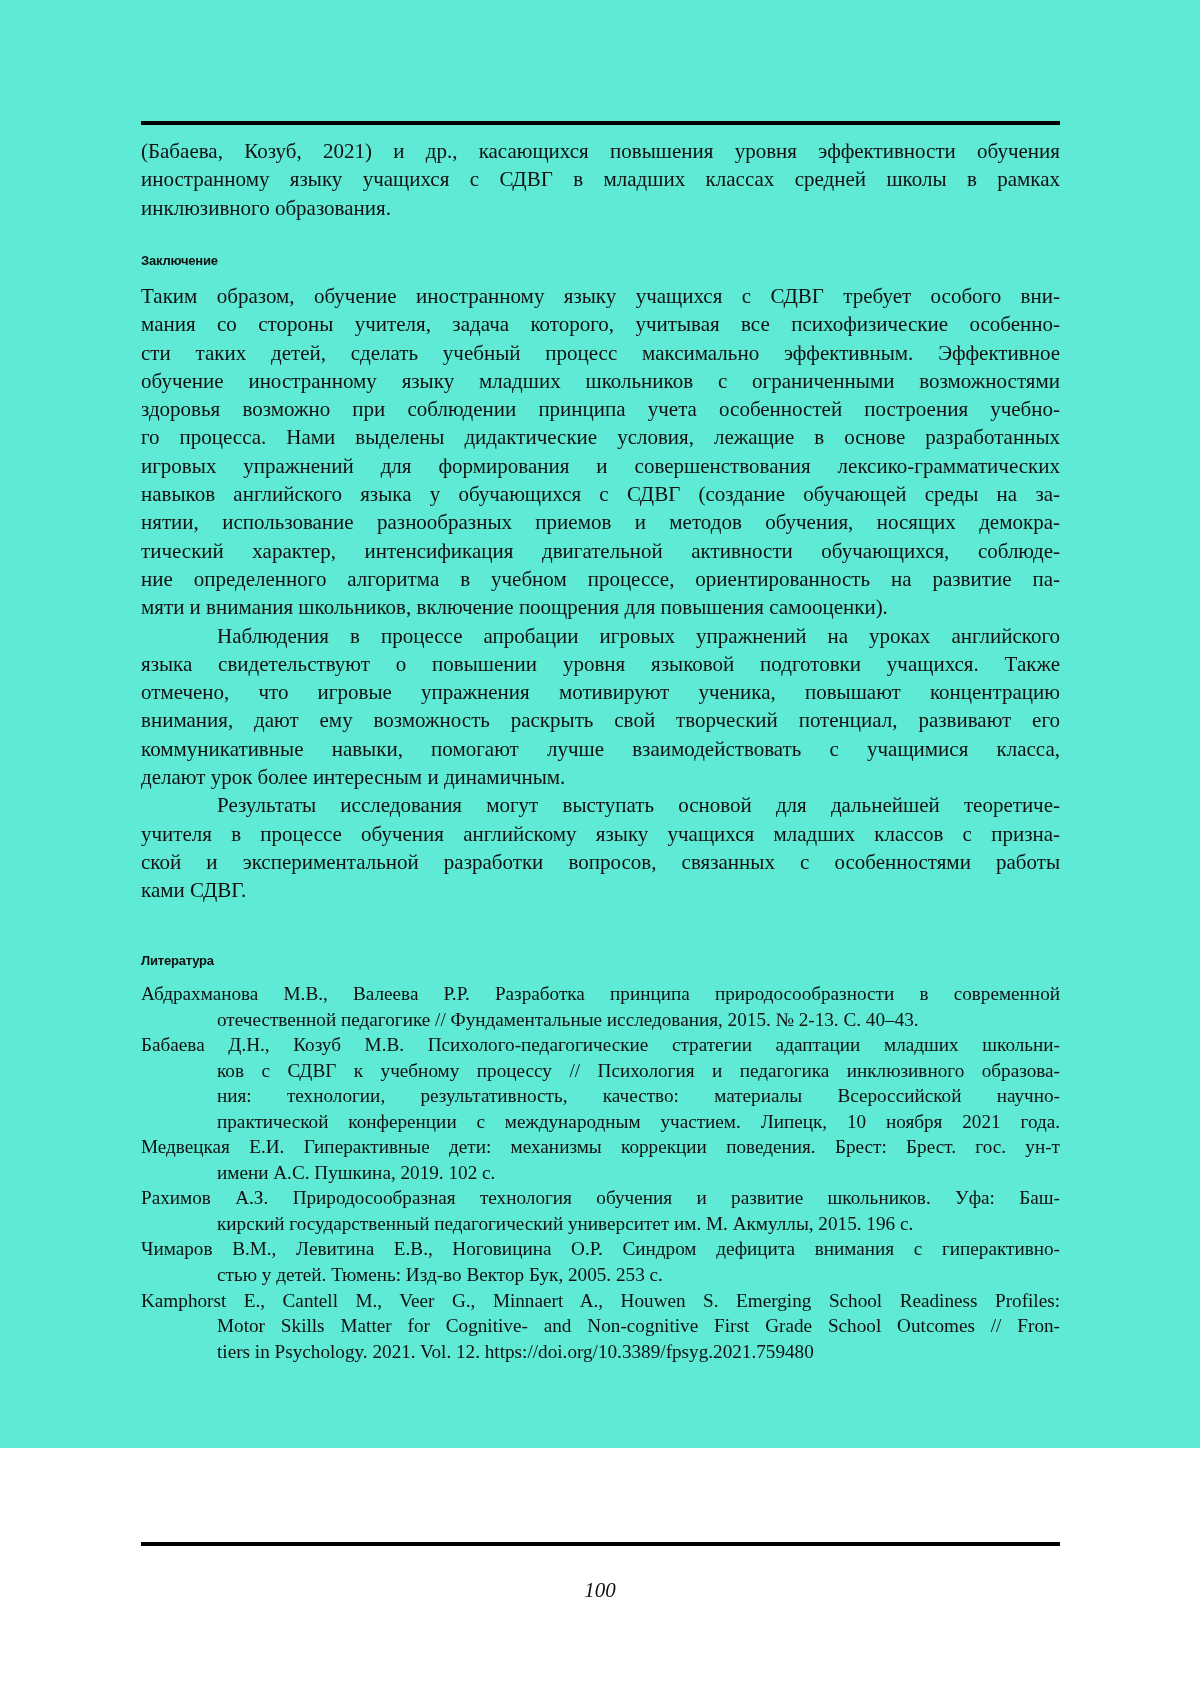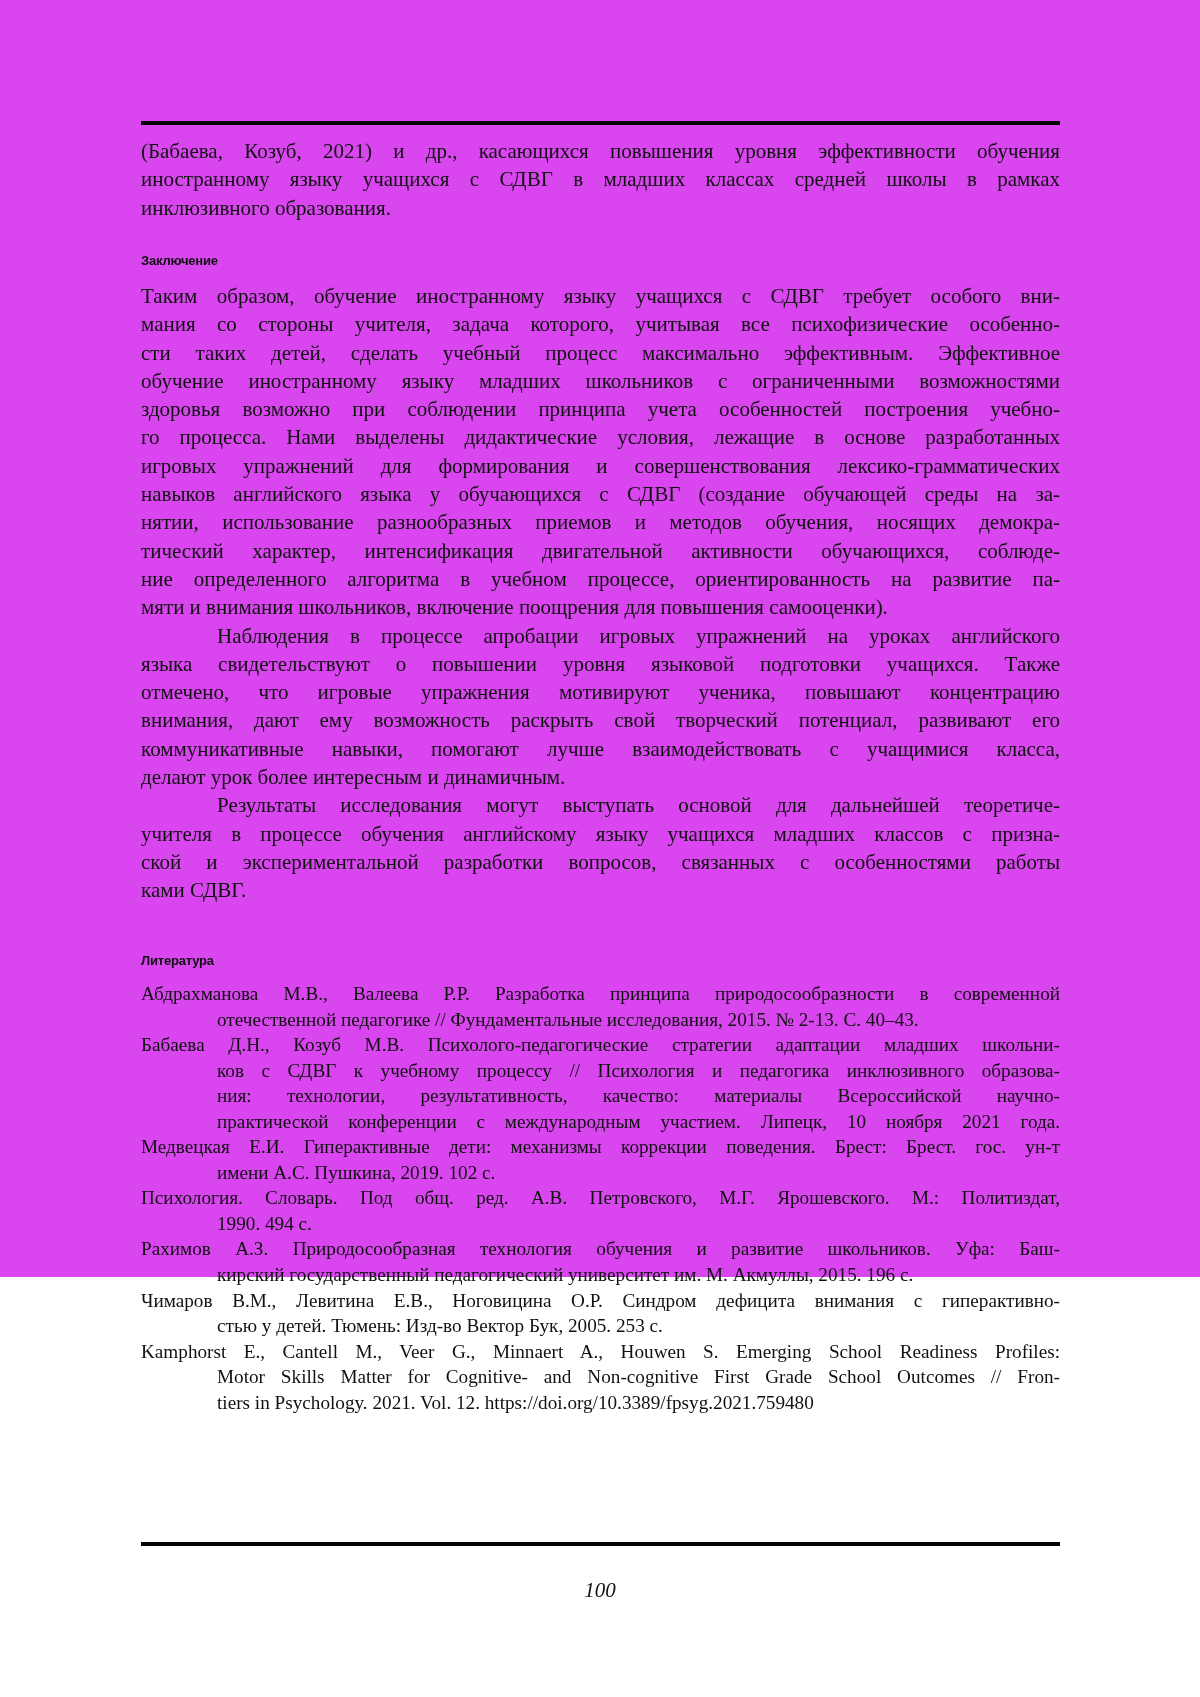"(Бабаева, Козуб, 2021) и др.," .page { background: #d946ef -> #5eead4; height: 1277px -> 1448px }
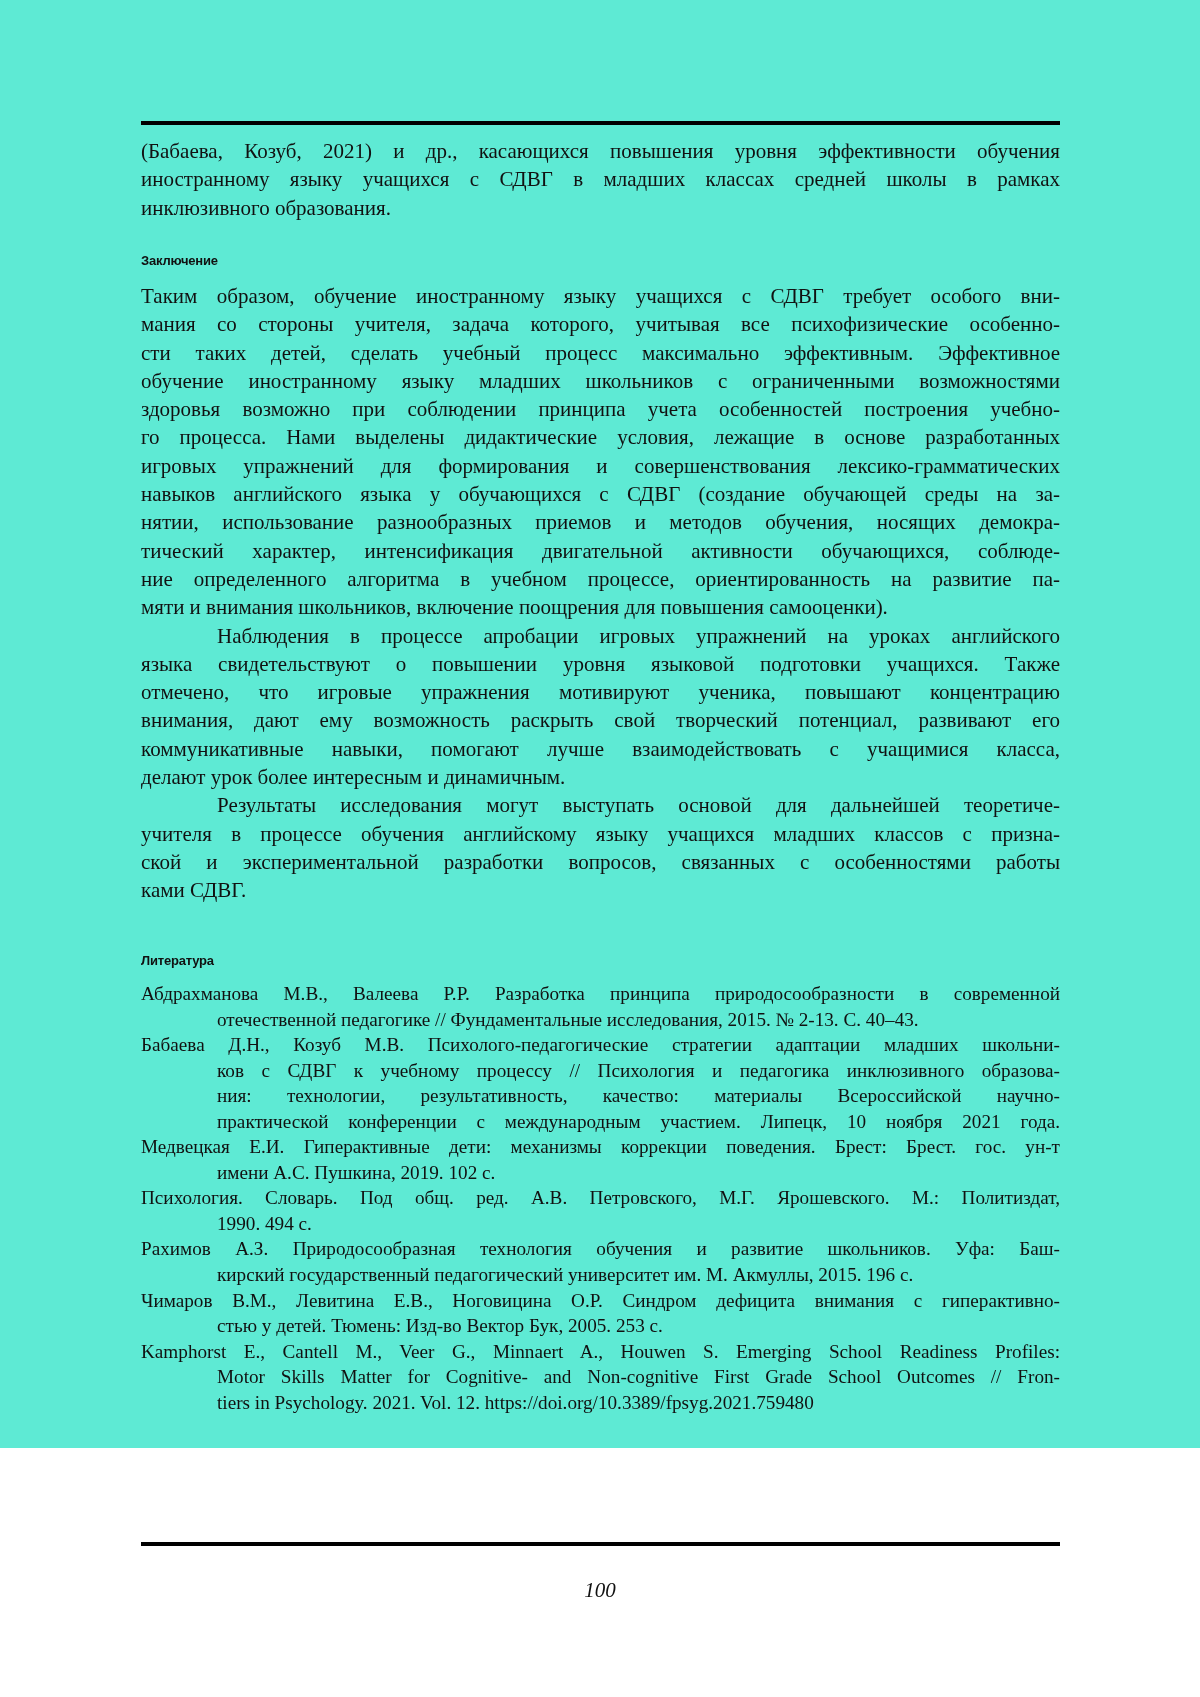"Психология. Словарь. Под общ. ред." div { html: <div> <div>Психология. Словарь. Под общ. ред. А.В. Петровского, М.Г. Ярошевского. М.: Политиздат,</div> <div>1990. 494 с.</div> </div> -> none }
